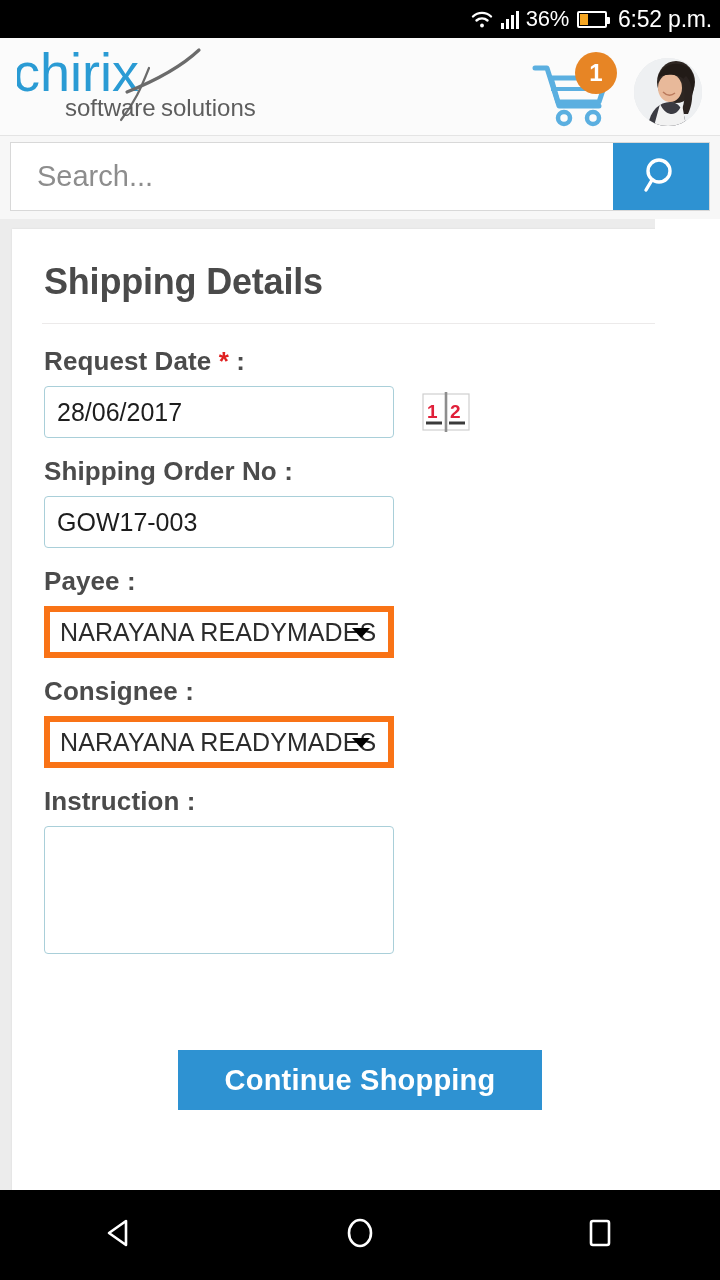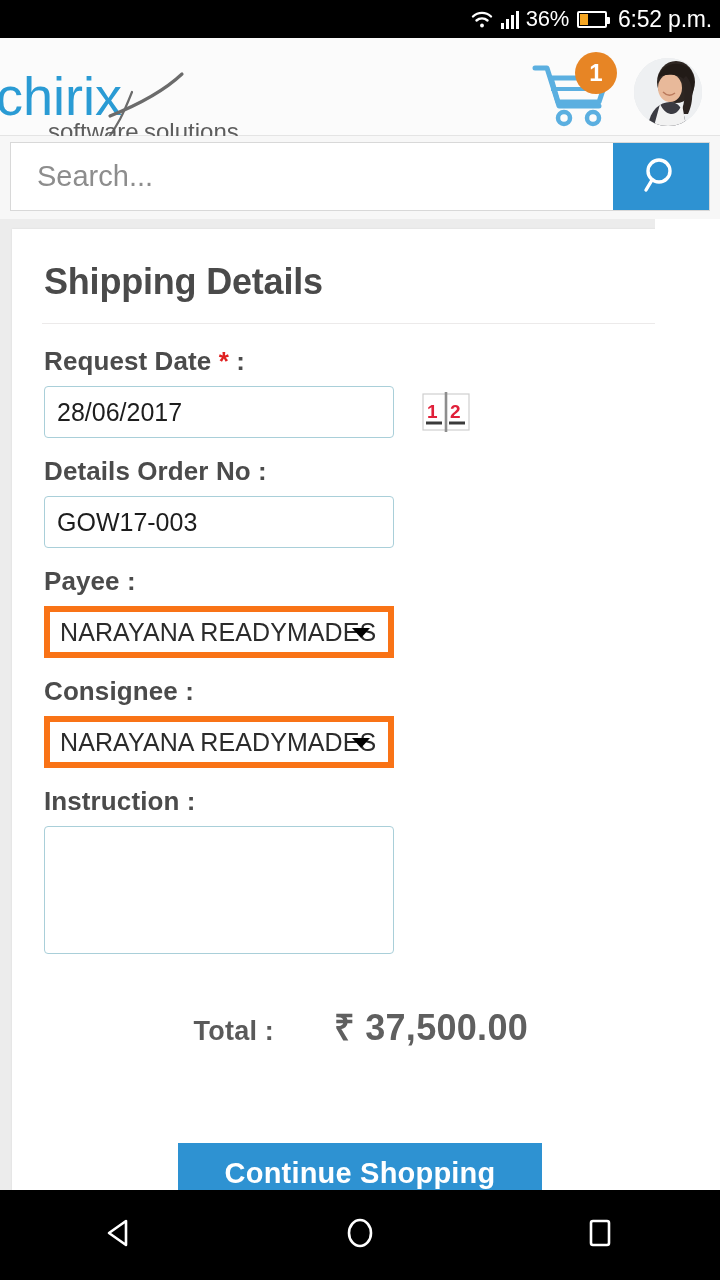"chirix" .logo { padding-left: none -> 17px; top: 30px -> 6px }
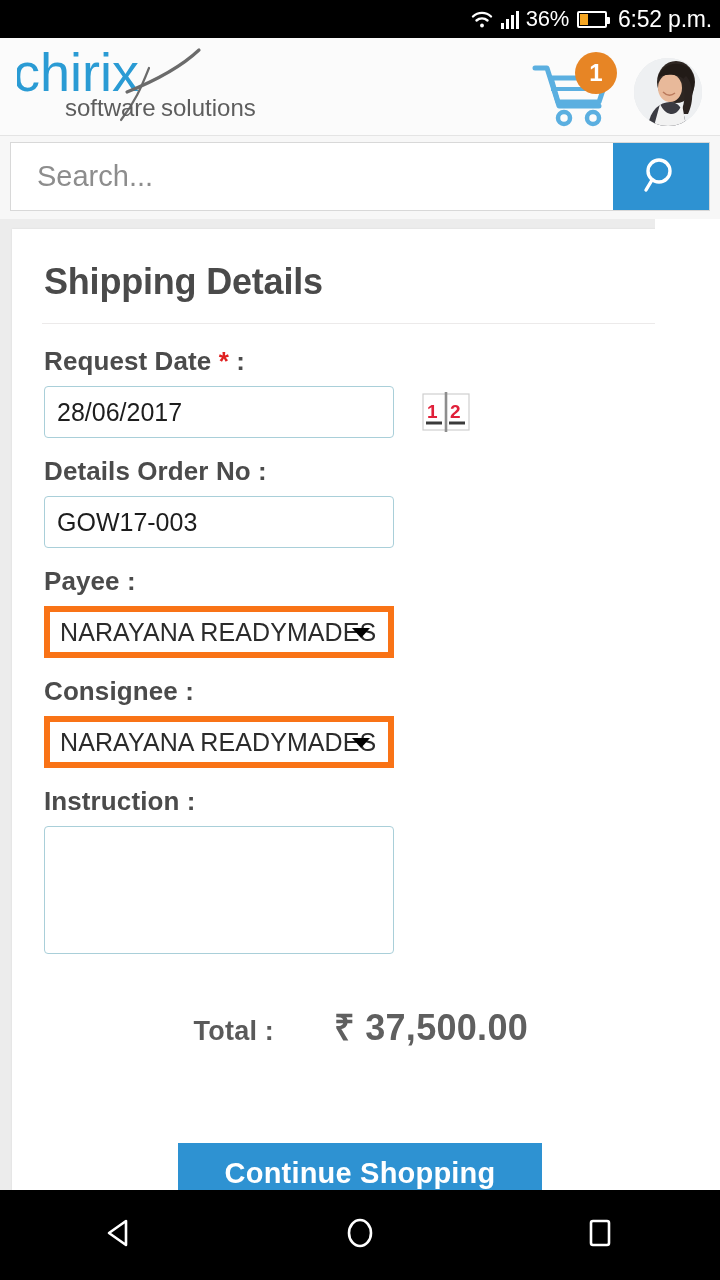"Details Order No" span { text: Details -> Shipping }
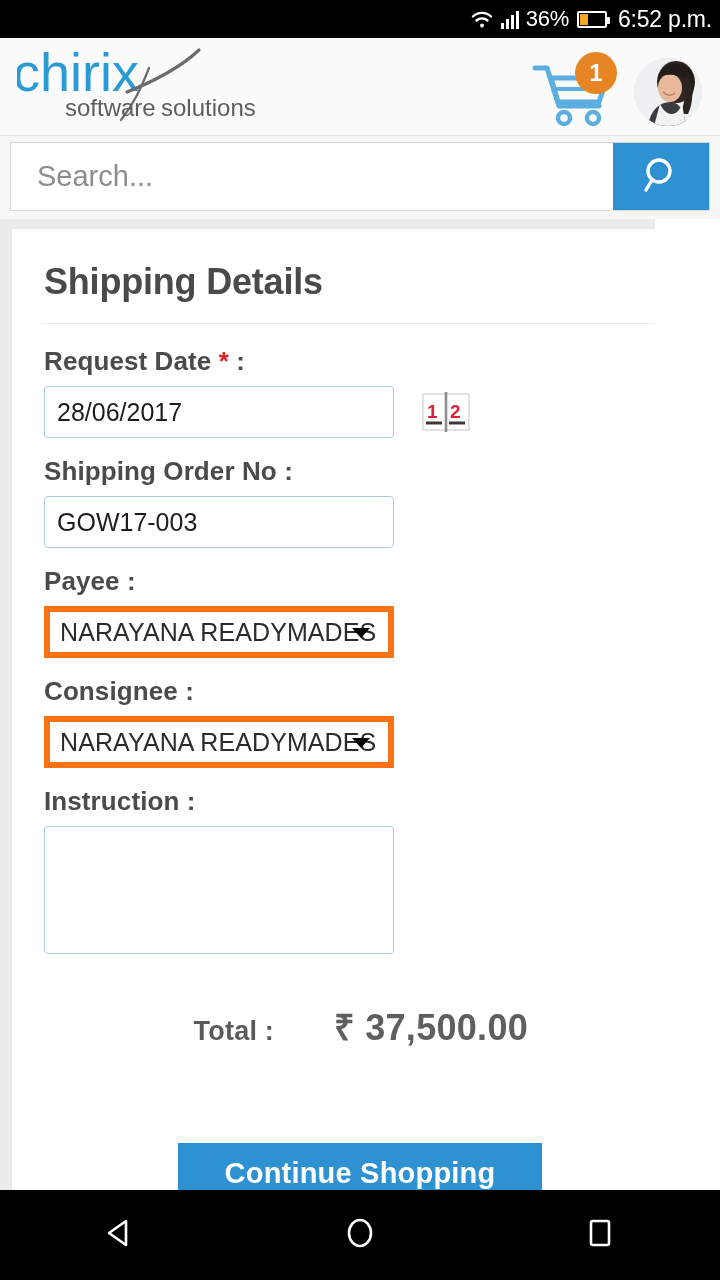"Total :" div.total-row { html: <div> <div>Total :</div> <div>₹ 37,500.00</div> </div> -> none }
